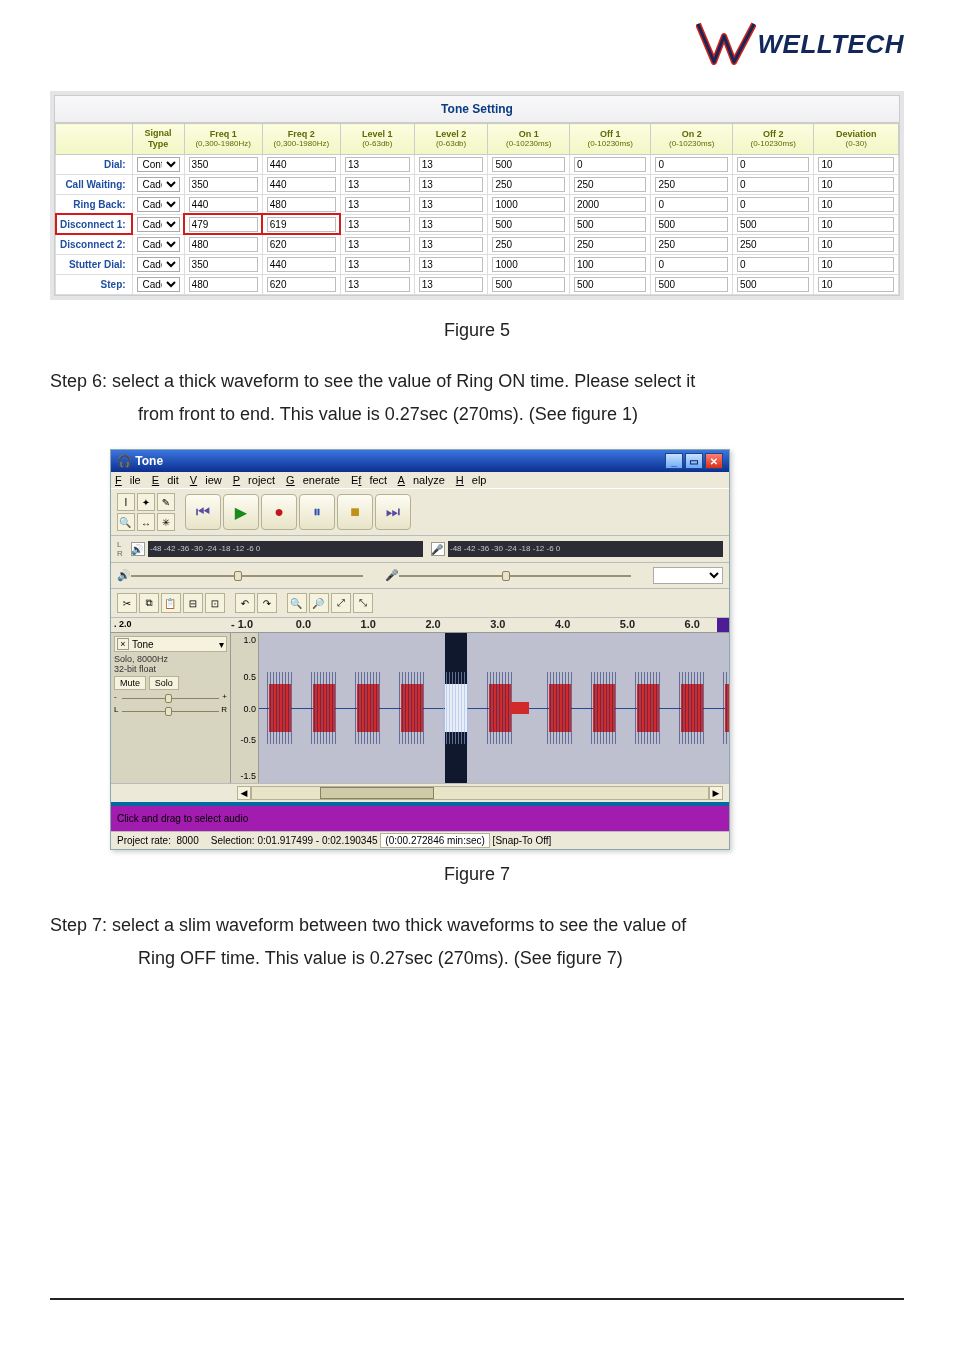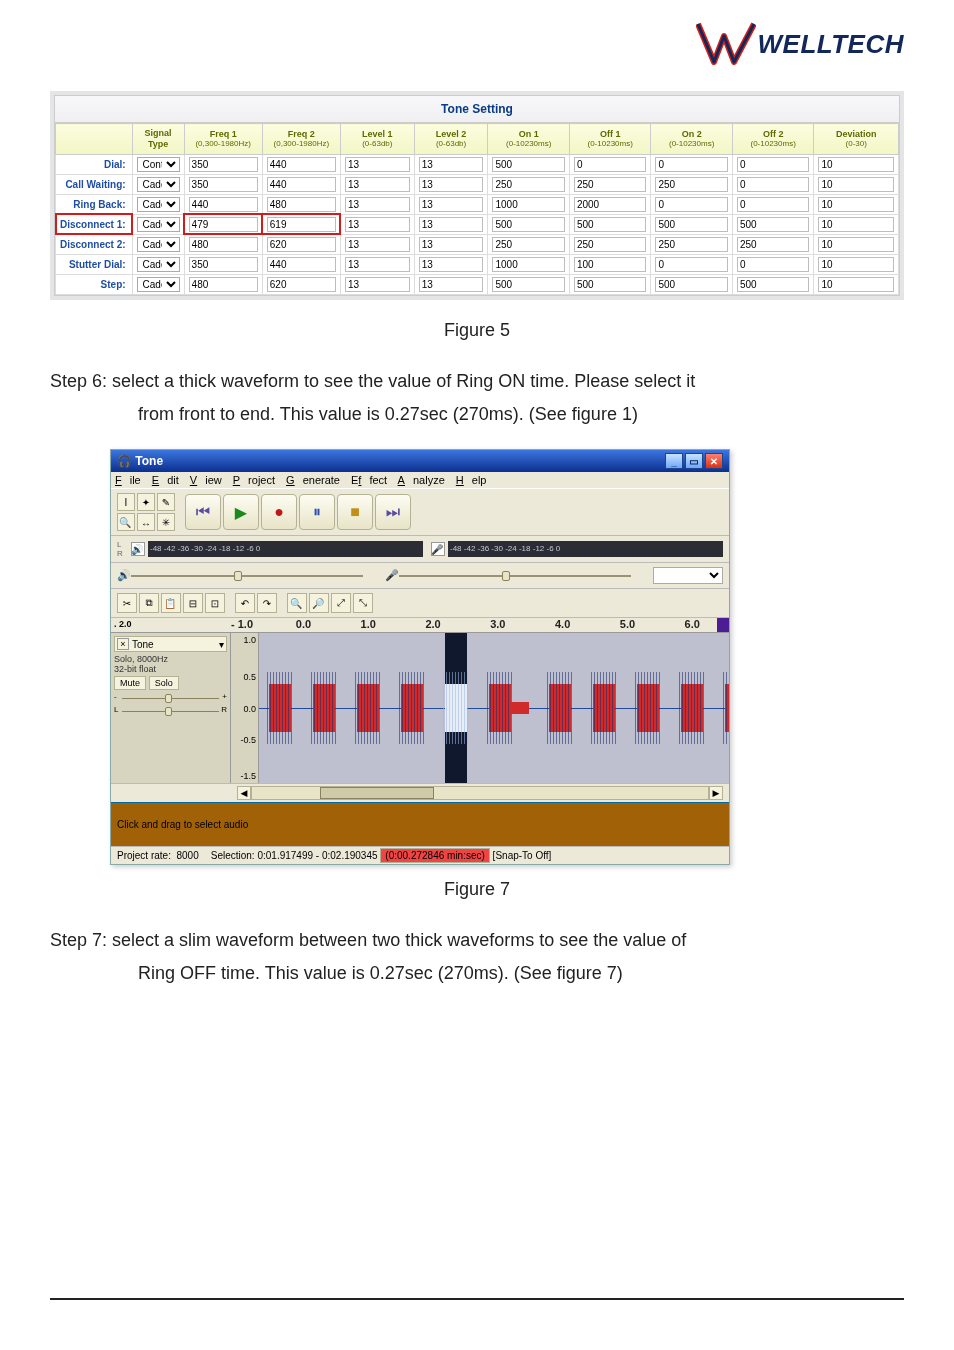"Click and drag to select" .statusbar { background: #a16207 -> #a21caf; border-top: 1px solid #0369a1 -> 4px solid #0369a1; padding: 16px 6px -> 7px 6px }
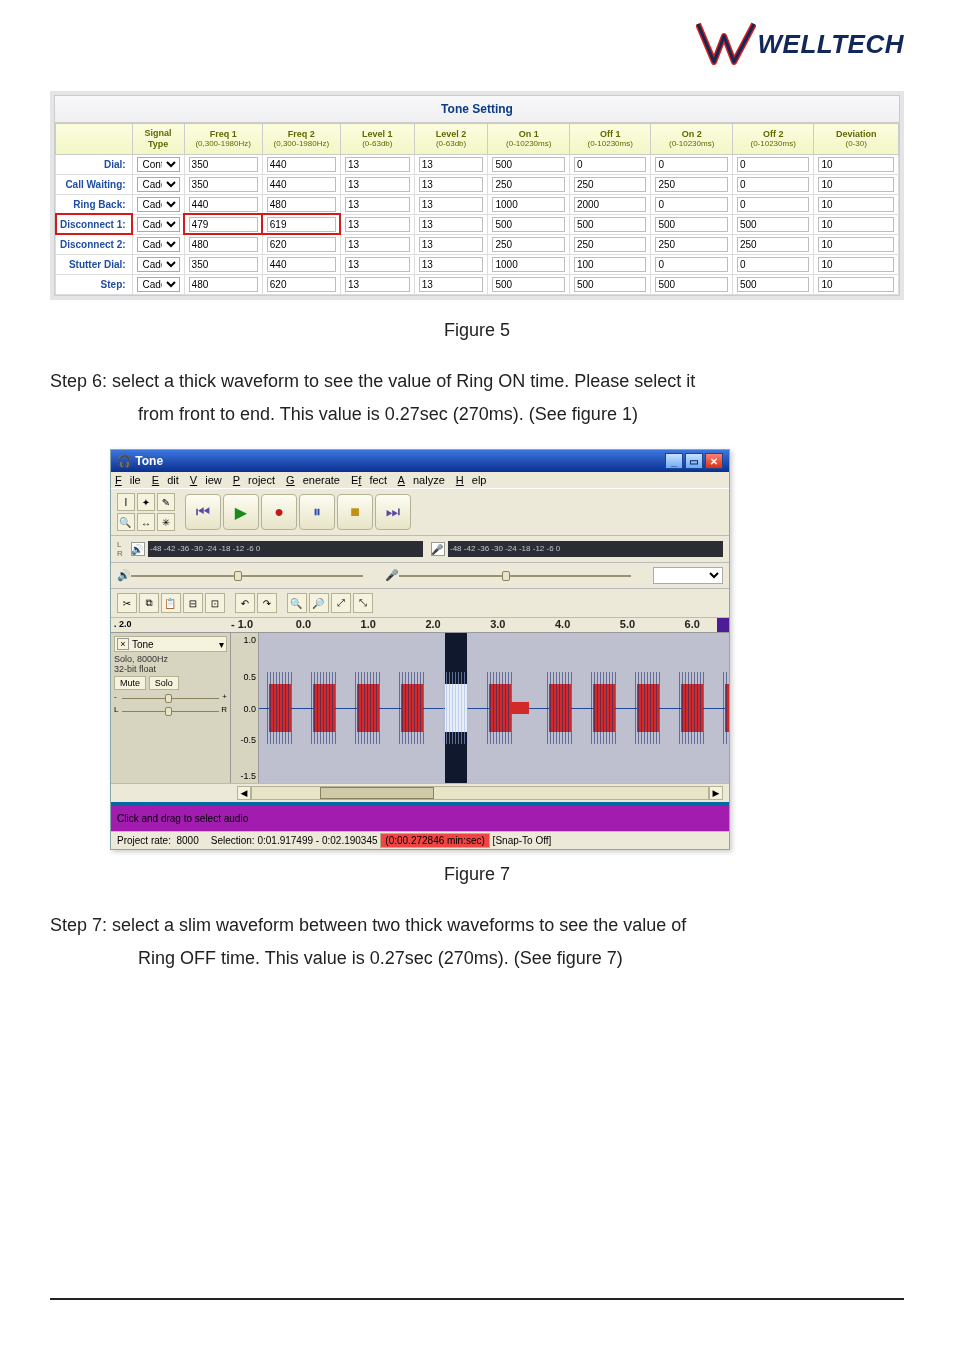"(0:00.272846 min:sec)" .infobar .boxed { background: #ef4444 -> #ffffff }
